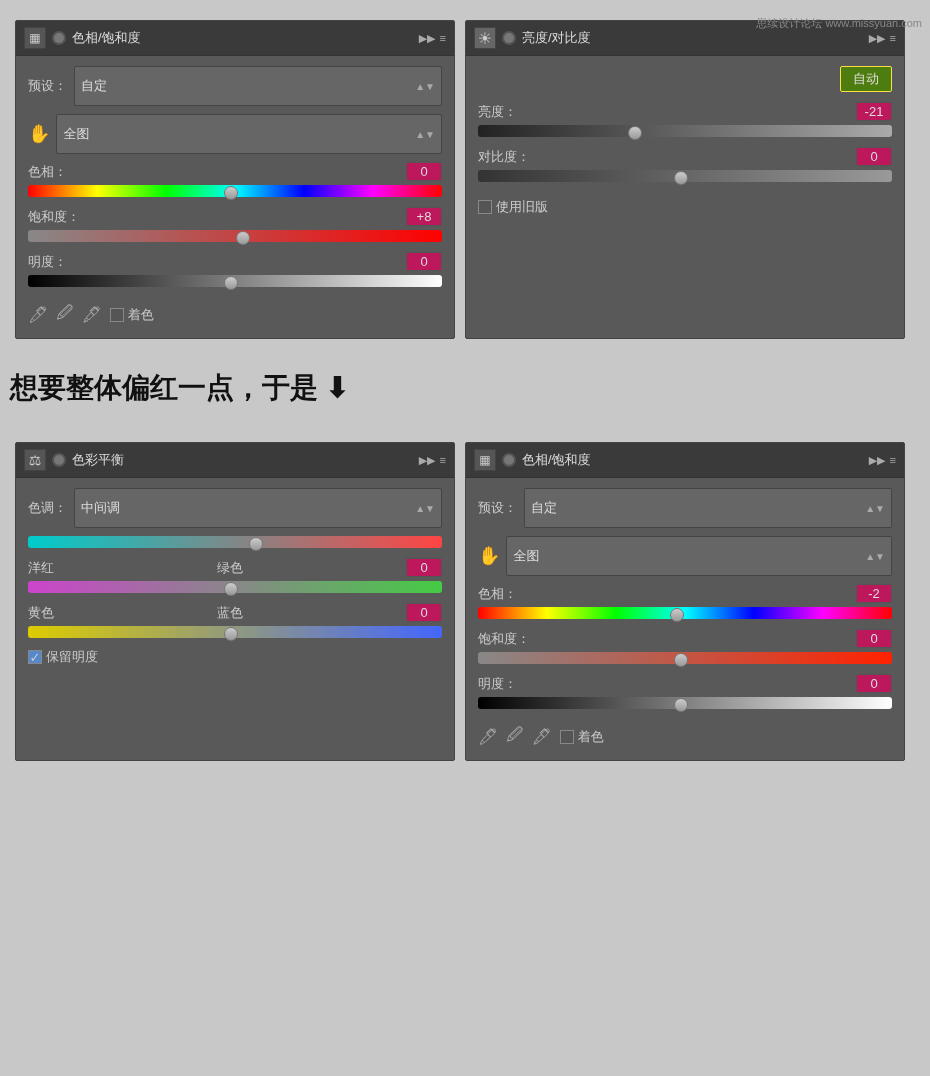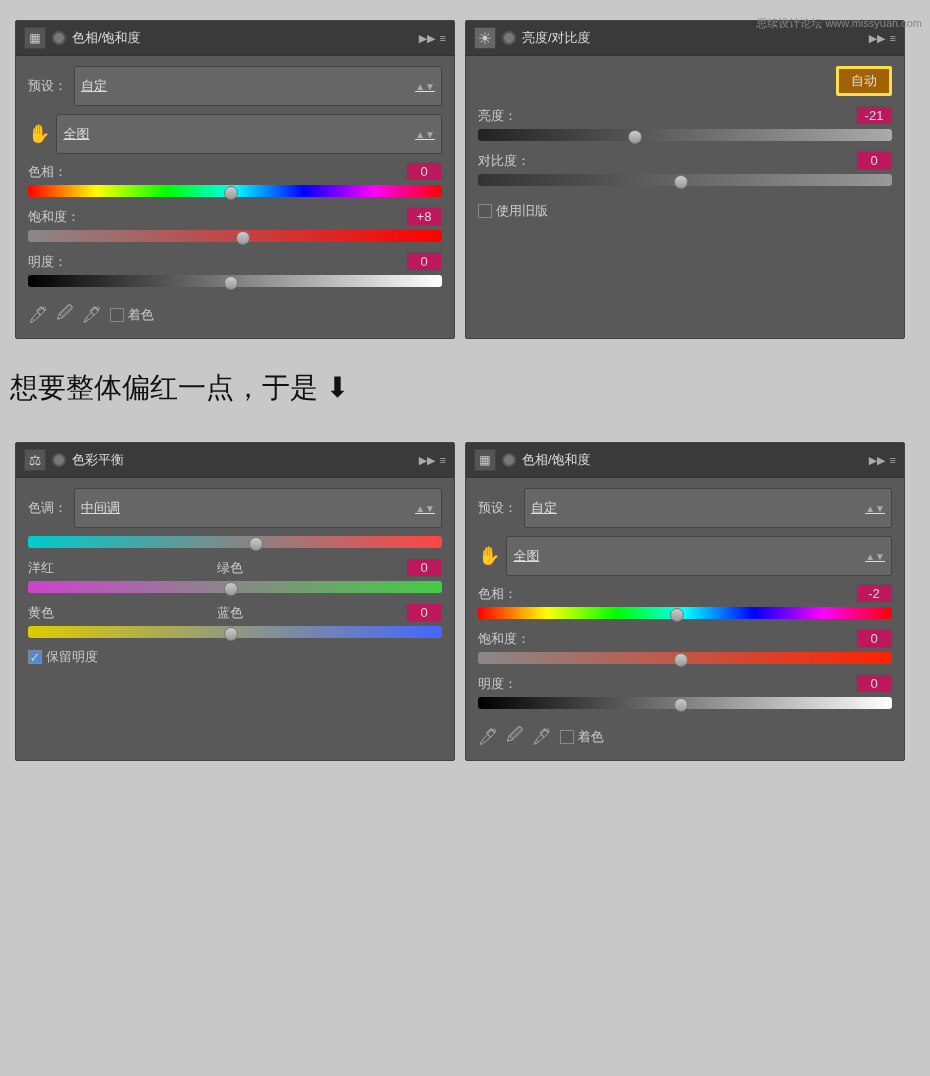"自定" .select-box { text-decoration: underline -> none }
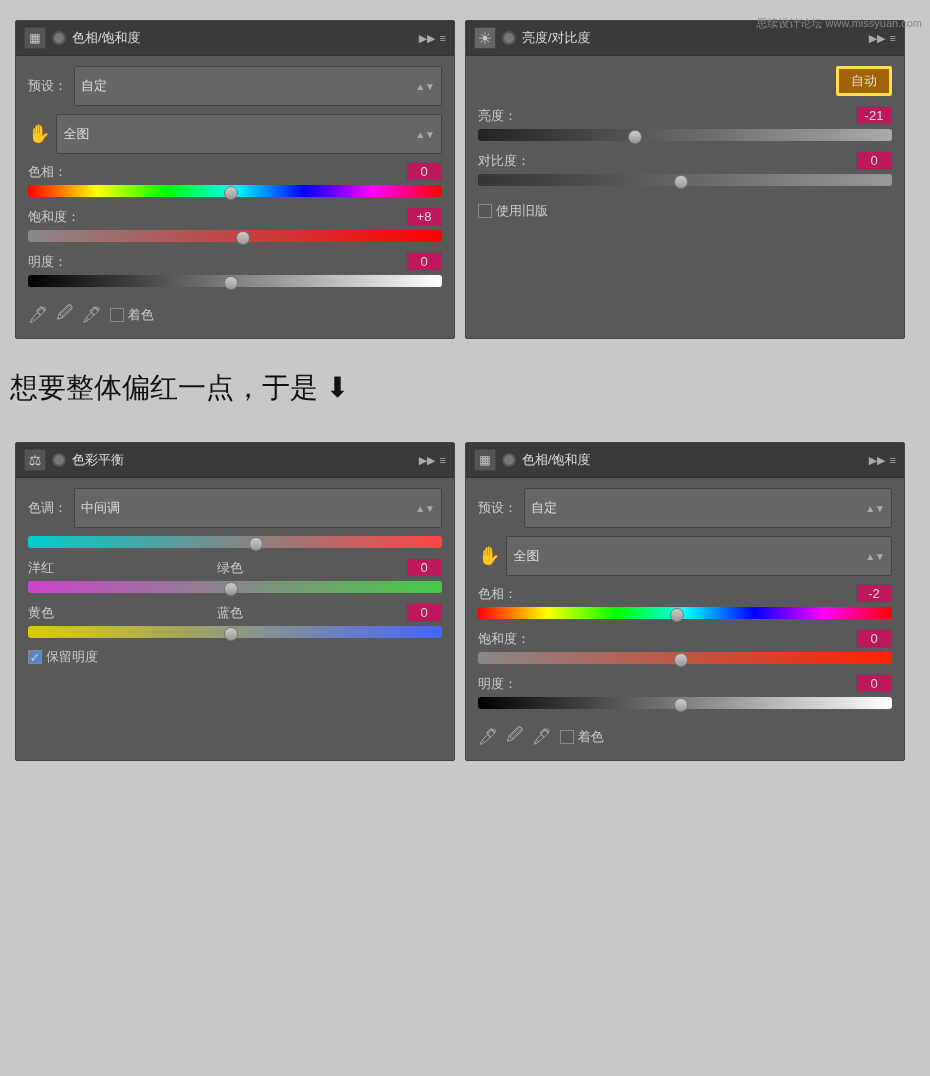"自动" .auto-btn { background: #a16207 -> #4d7c0f; border: 3px solid #fde047 -> 1px solid #fde047 }
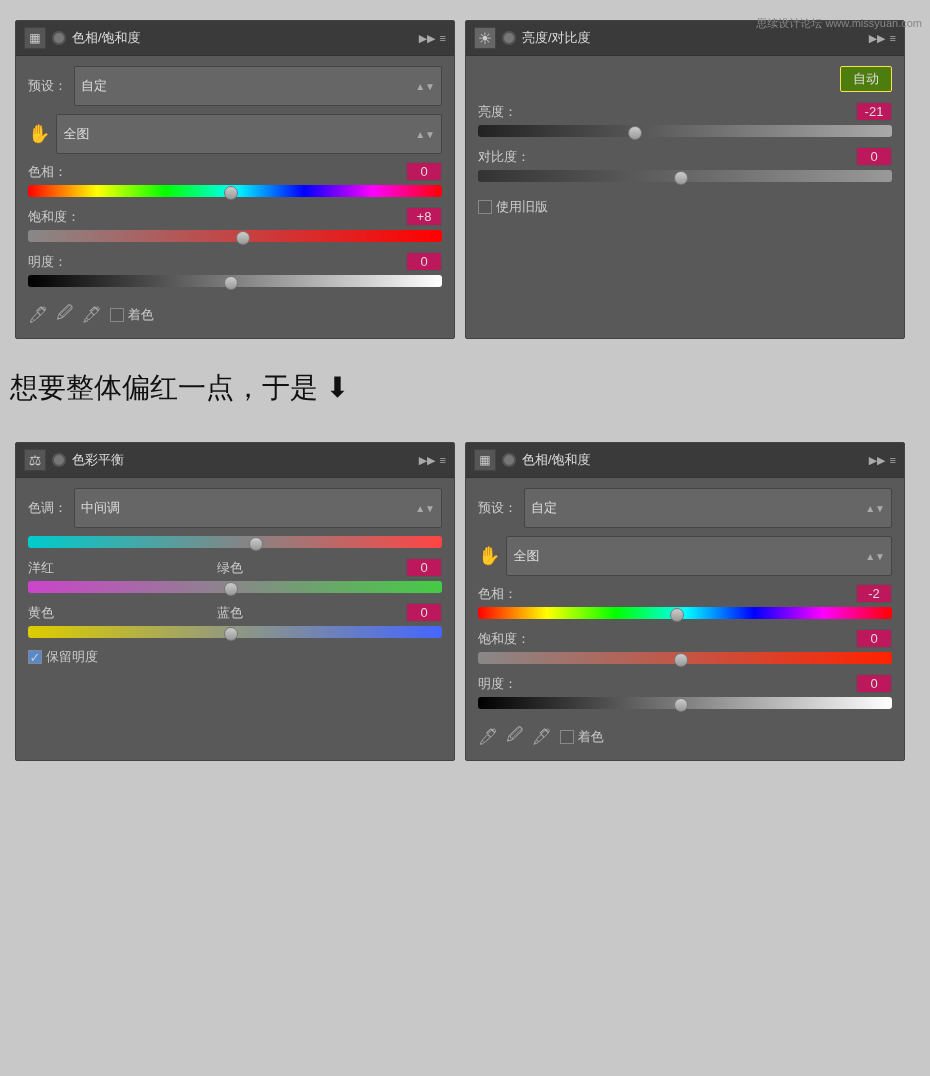"想要整体偏红一点，于是 ⬇" .mid-text { font-weight: normal -> bold }
